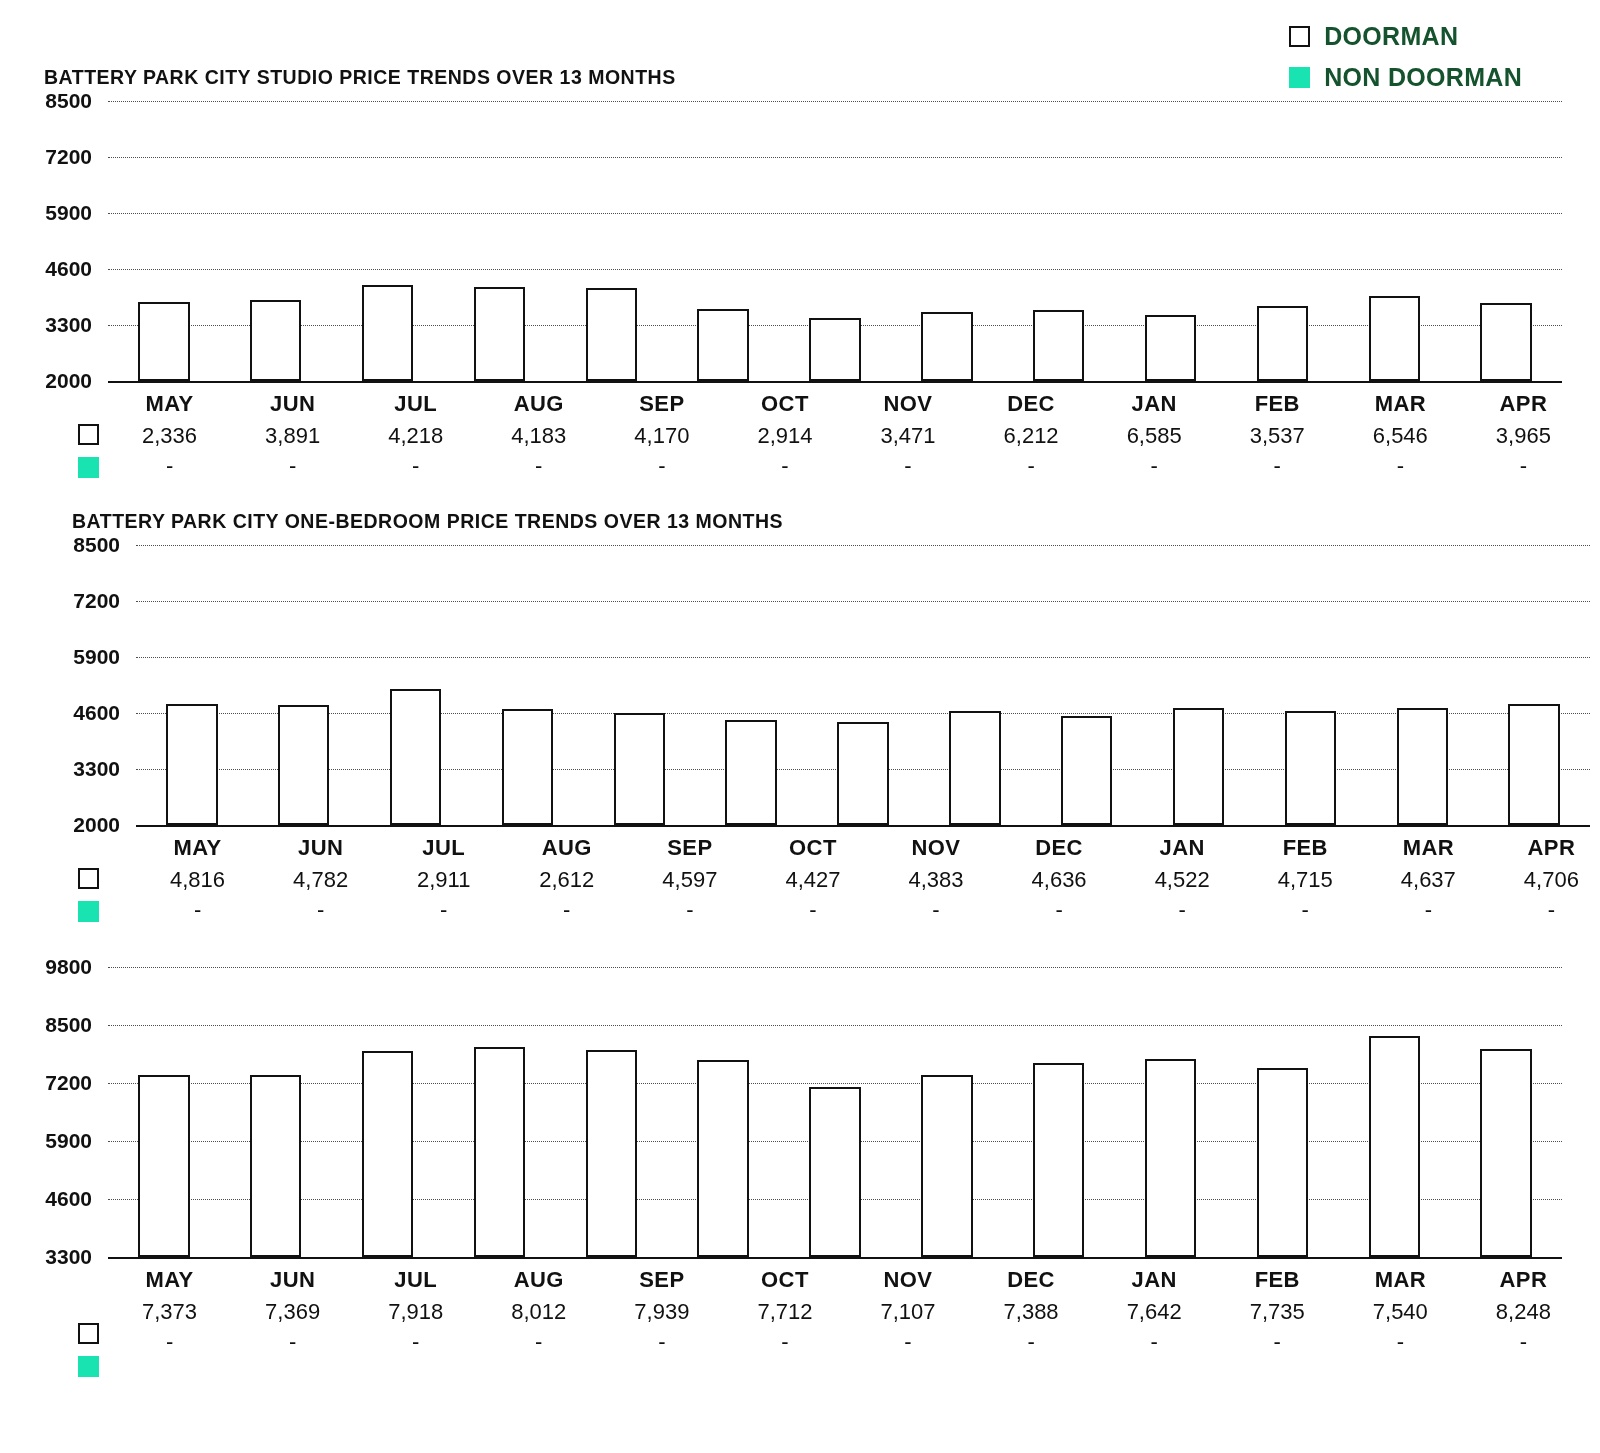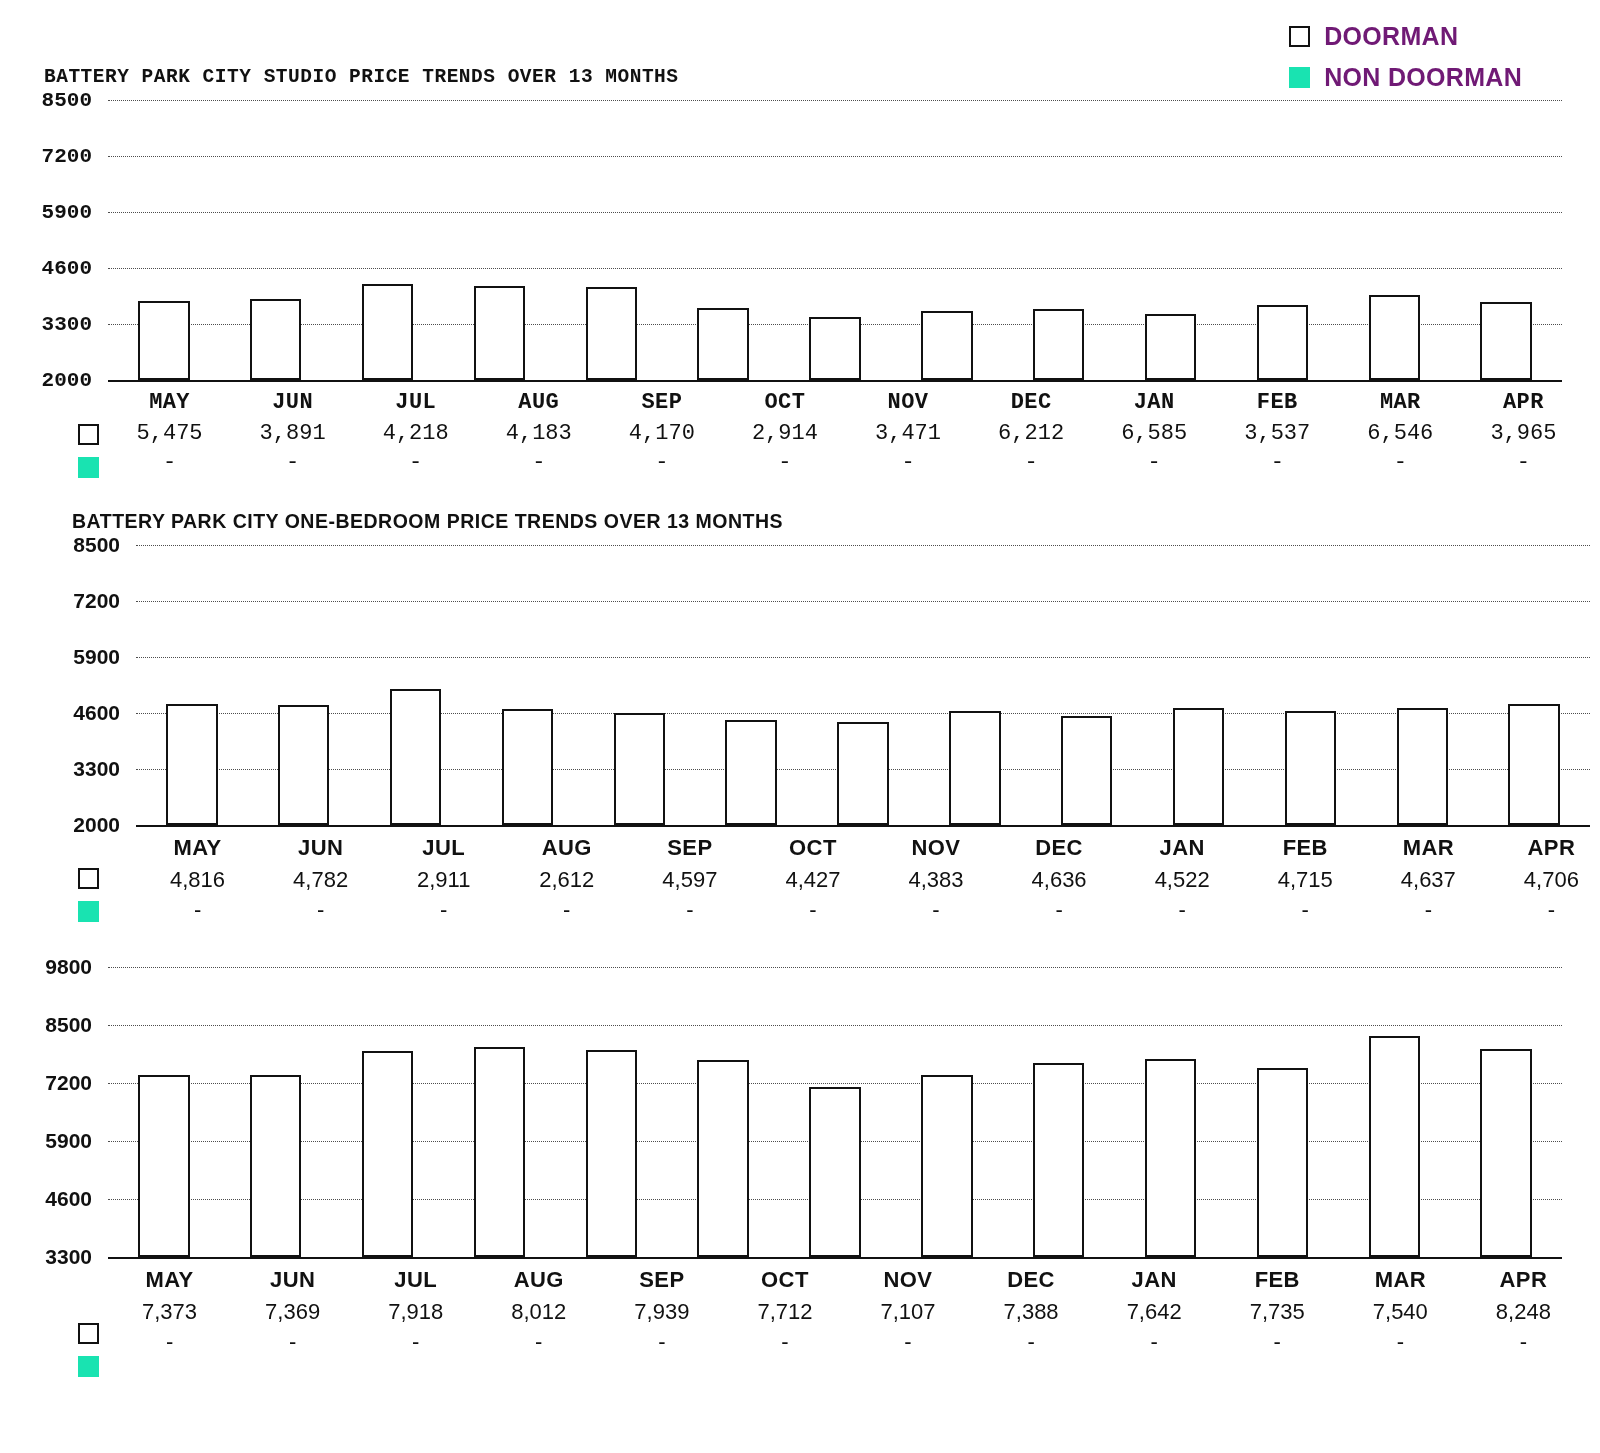"DOORMAN" .legend-label { color: #701a75 -> #14532d }
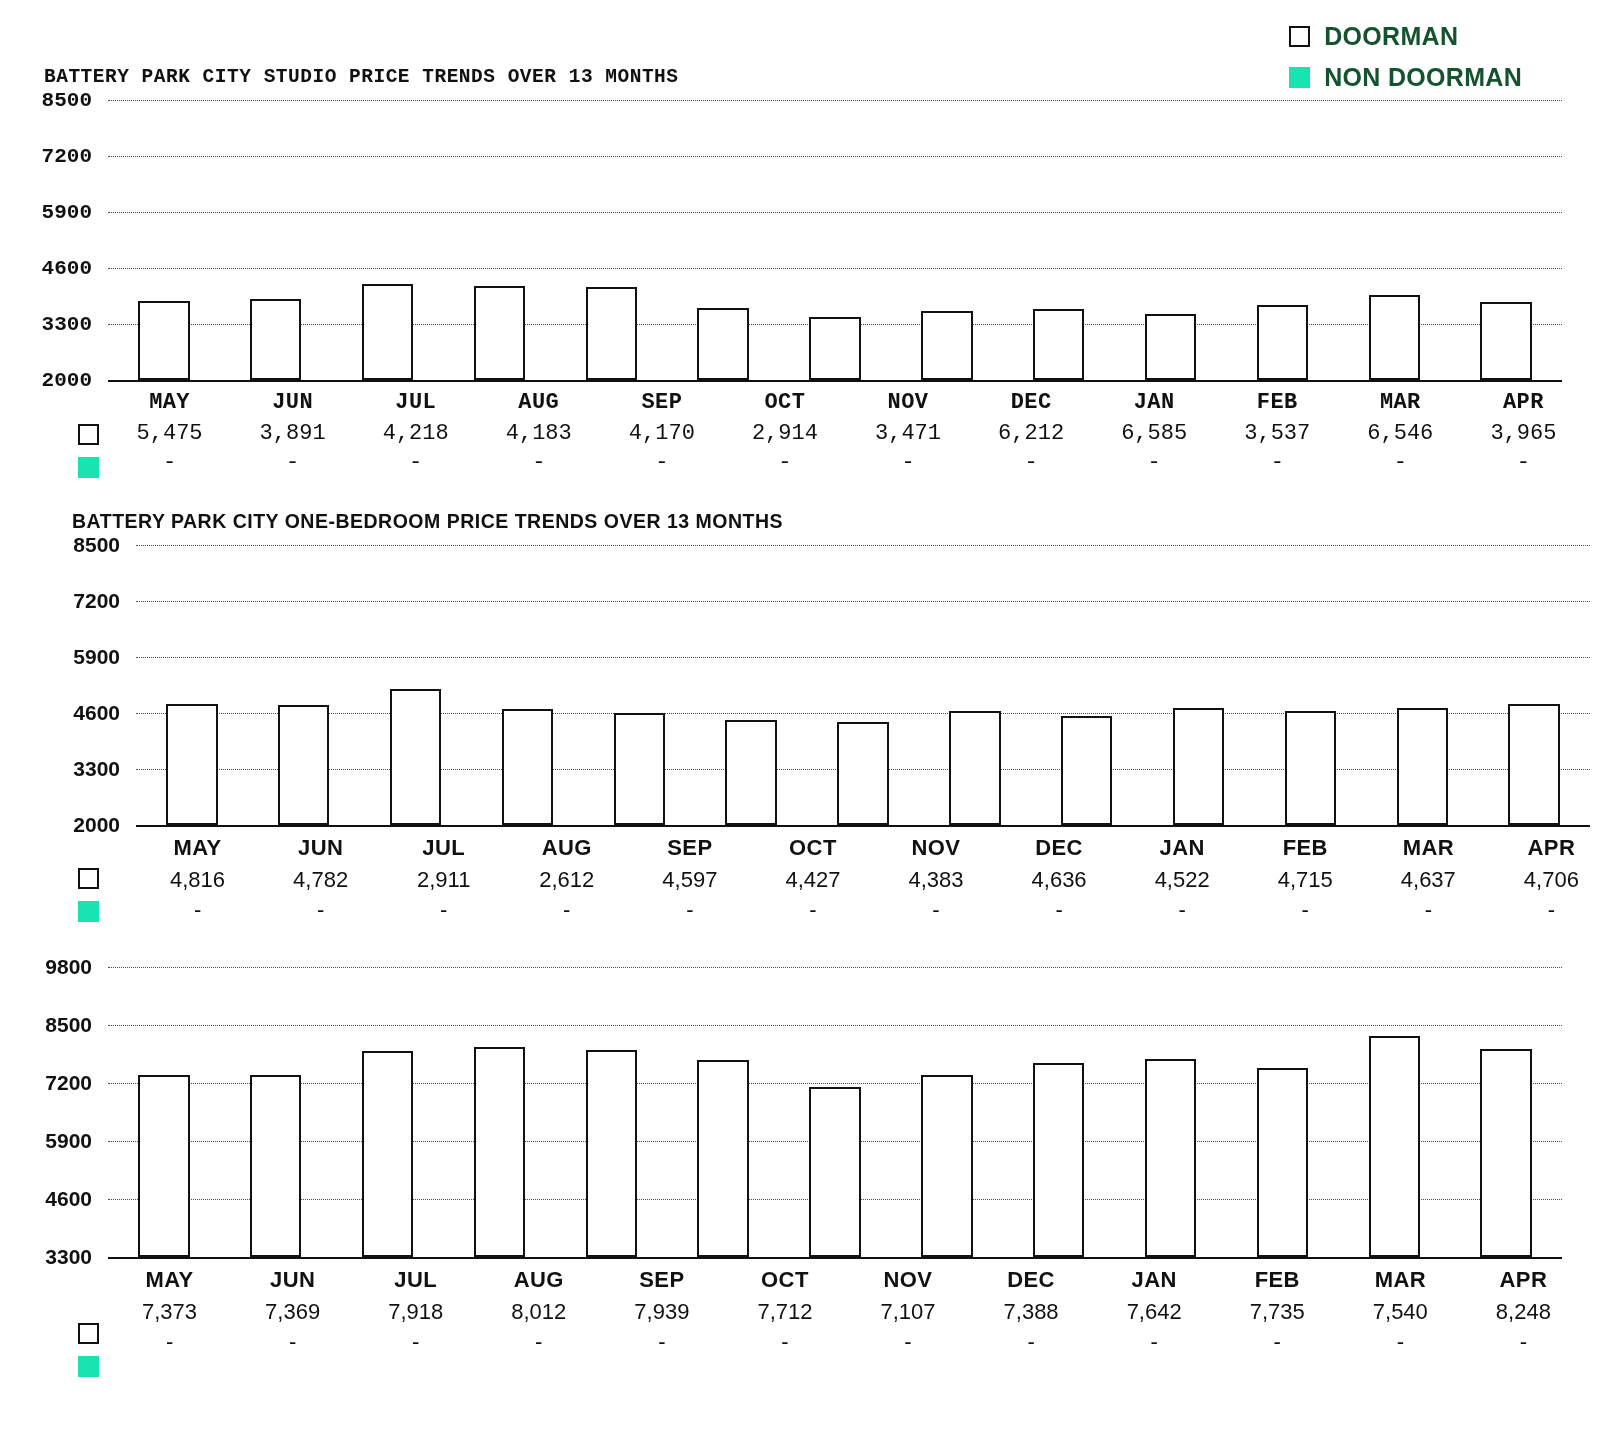"BATTERY PARK CITY STUDIO PRICE" div.panel { font-family: Liberation Mono, monospace -> none }
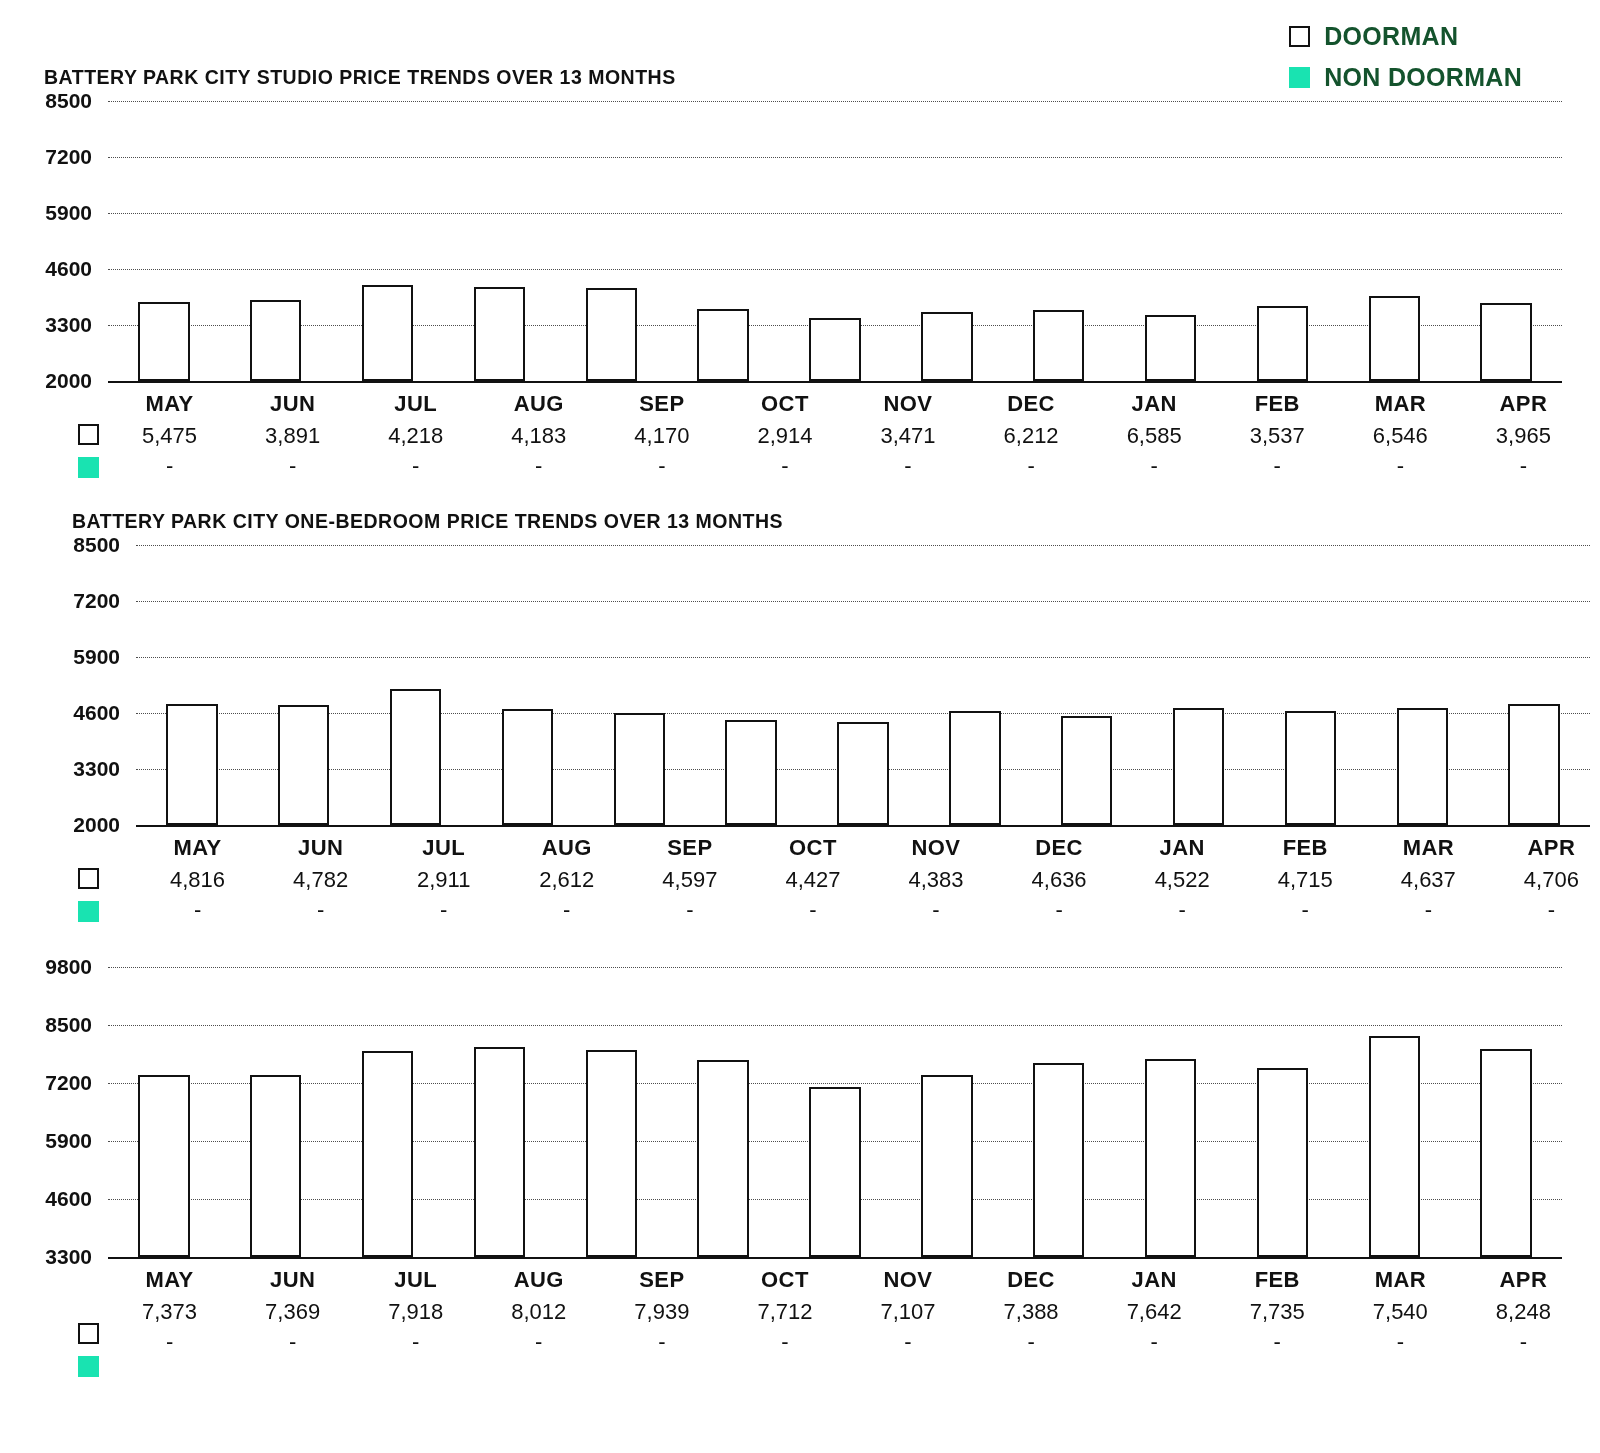"5,475" div.cell { text: 5,475 -> 2,336 }
